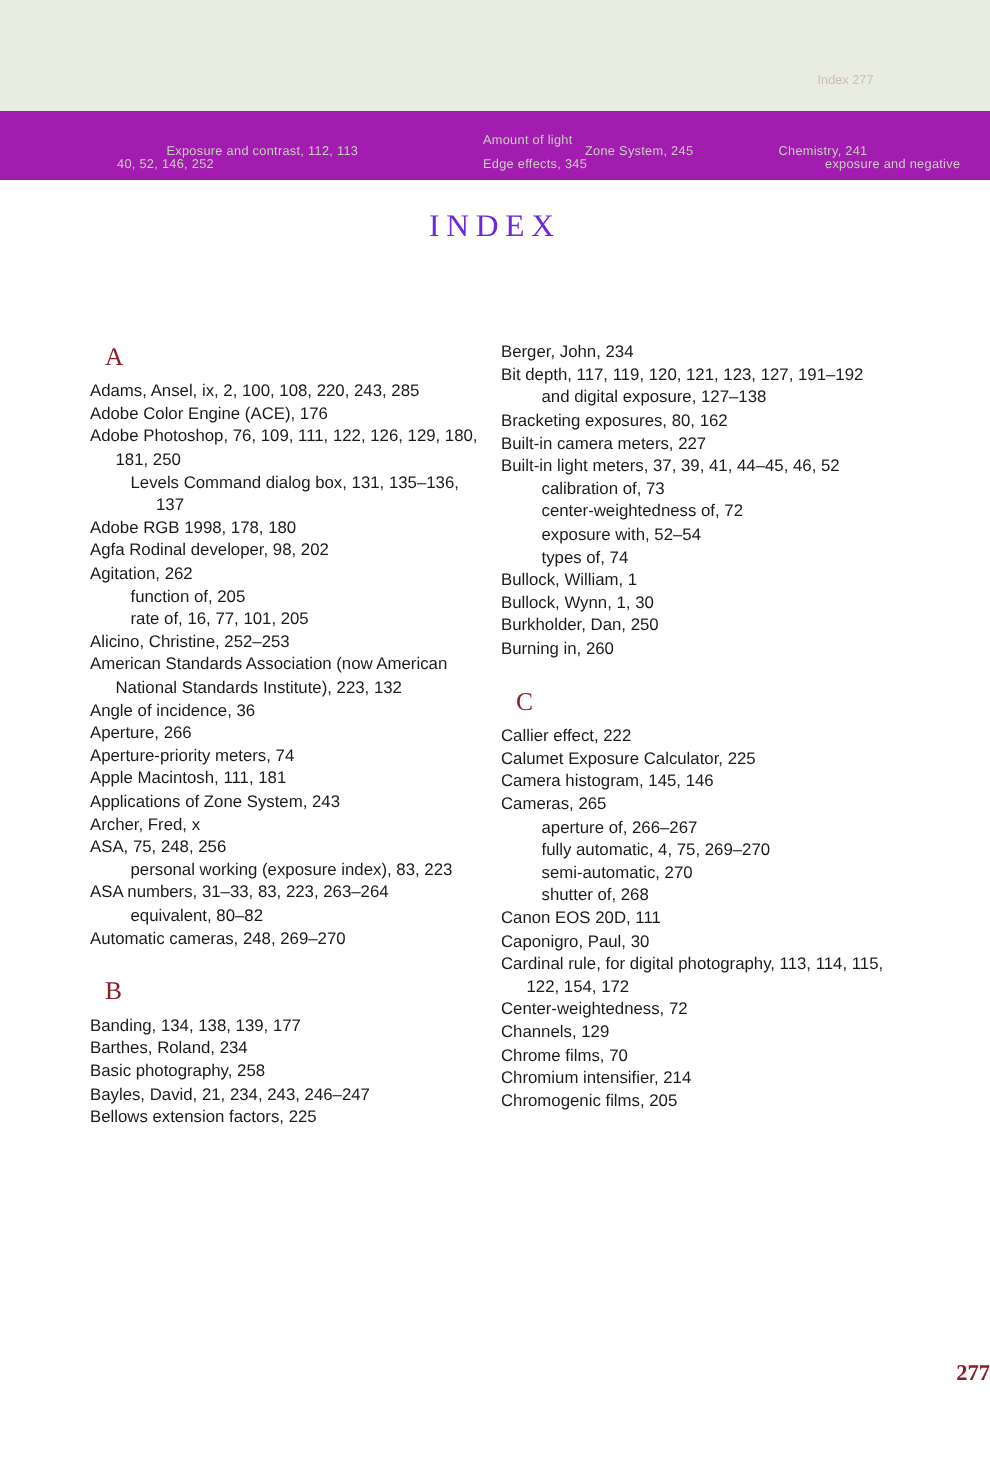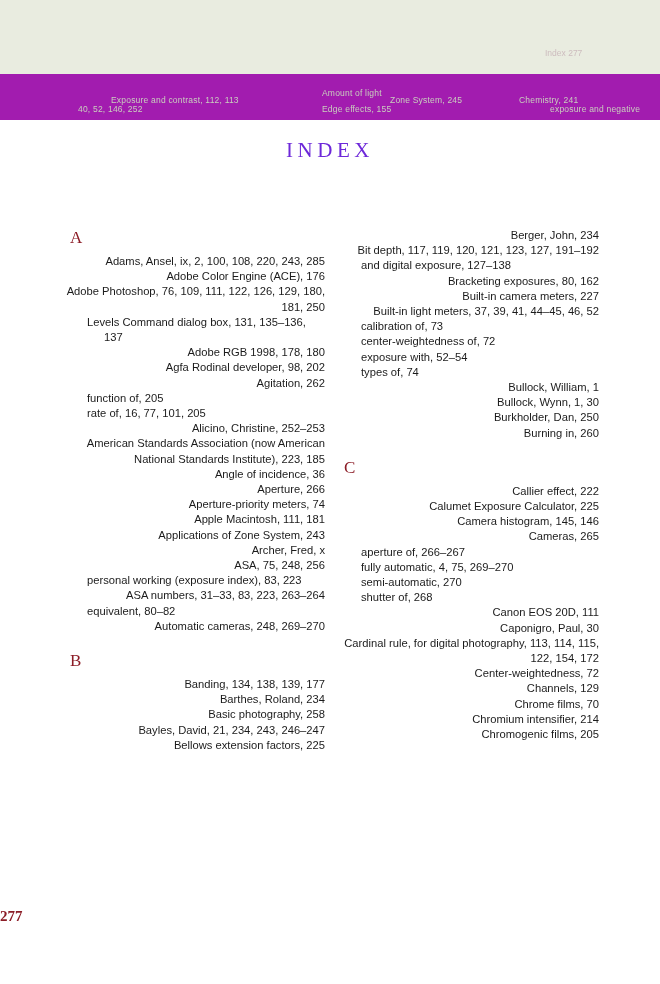"Edge effects, 155" div.bleed-row { text: 155 -> 345 }
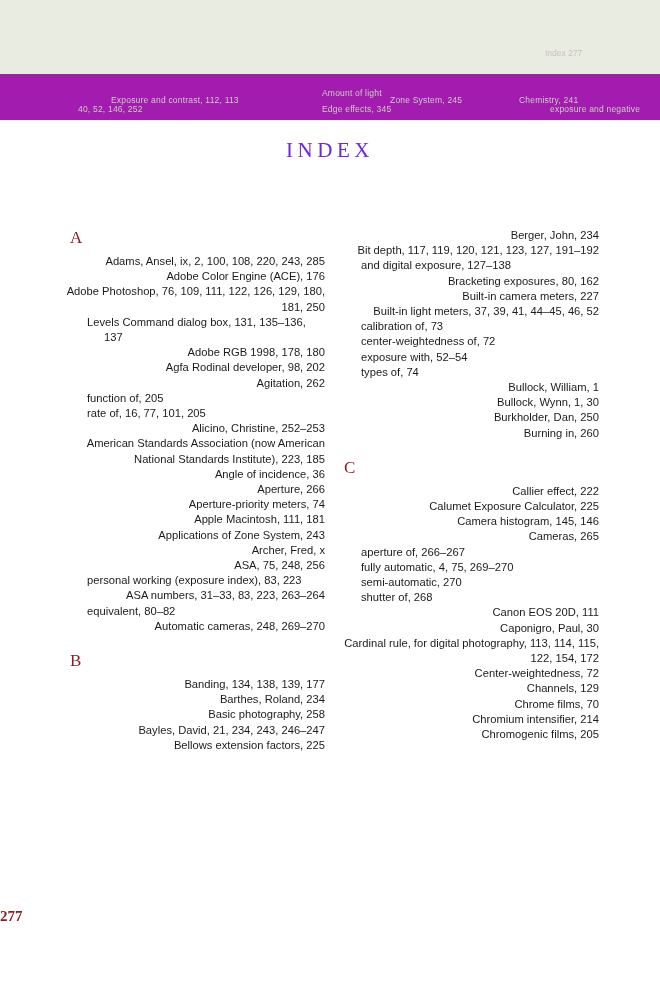"Berger, John, 234" .entry.lvl0 { text-align: right -> none }
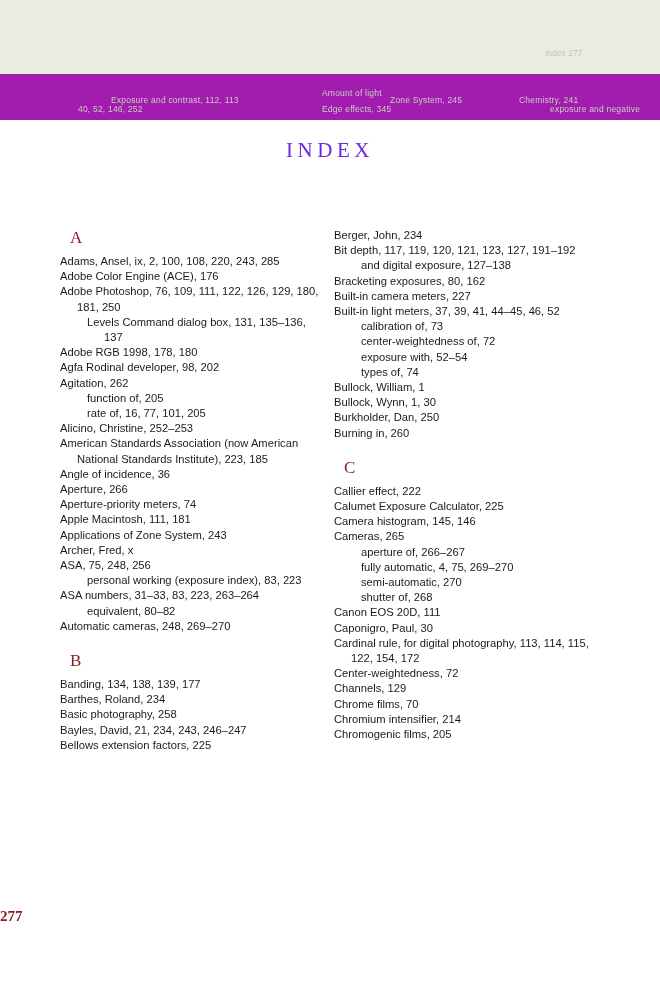"American Standards Association (now" div.entry { text: 185 -> 132 }
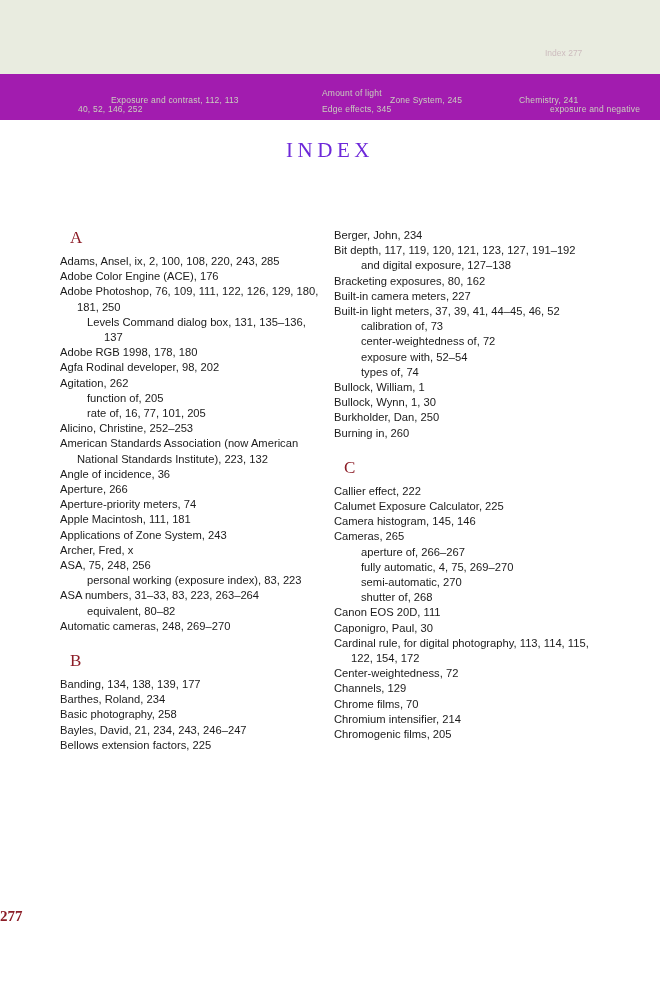"277" #page-number { text-align: left -> right }
